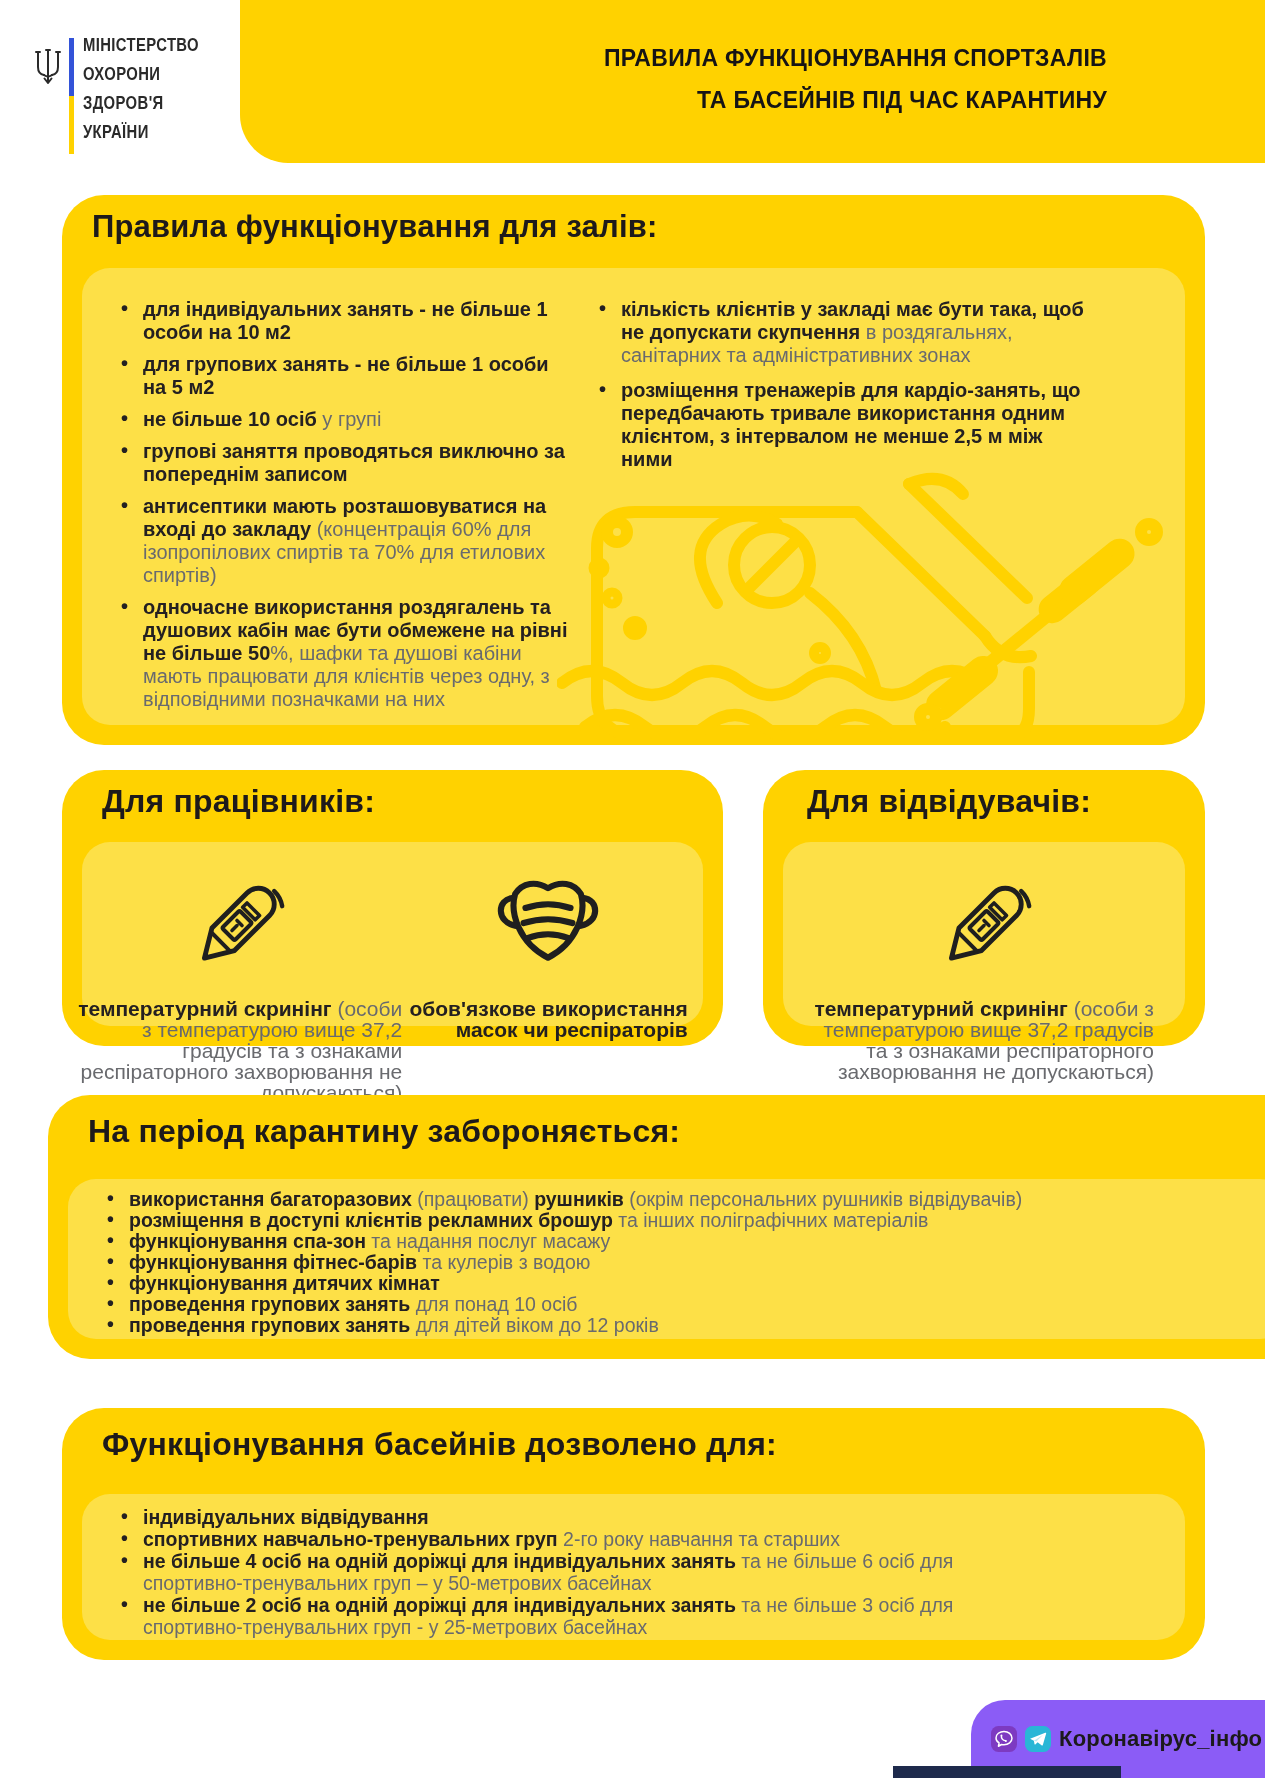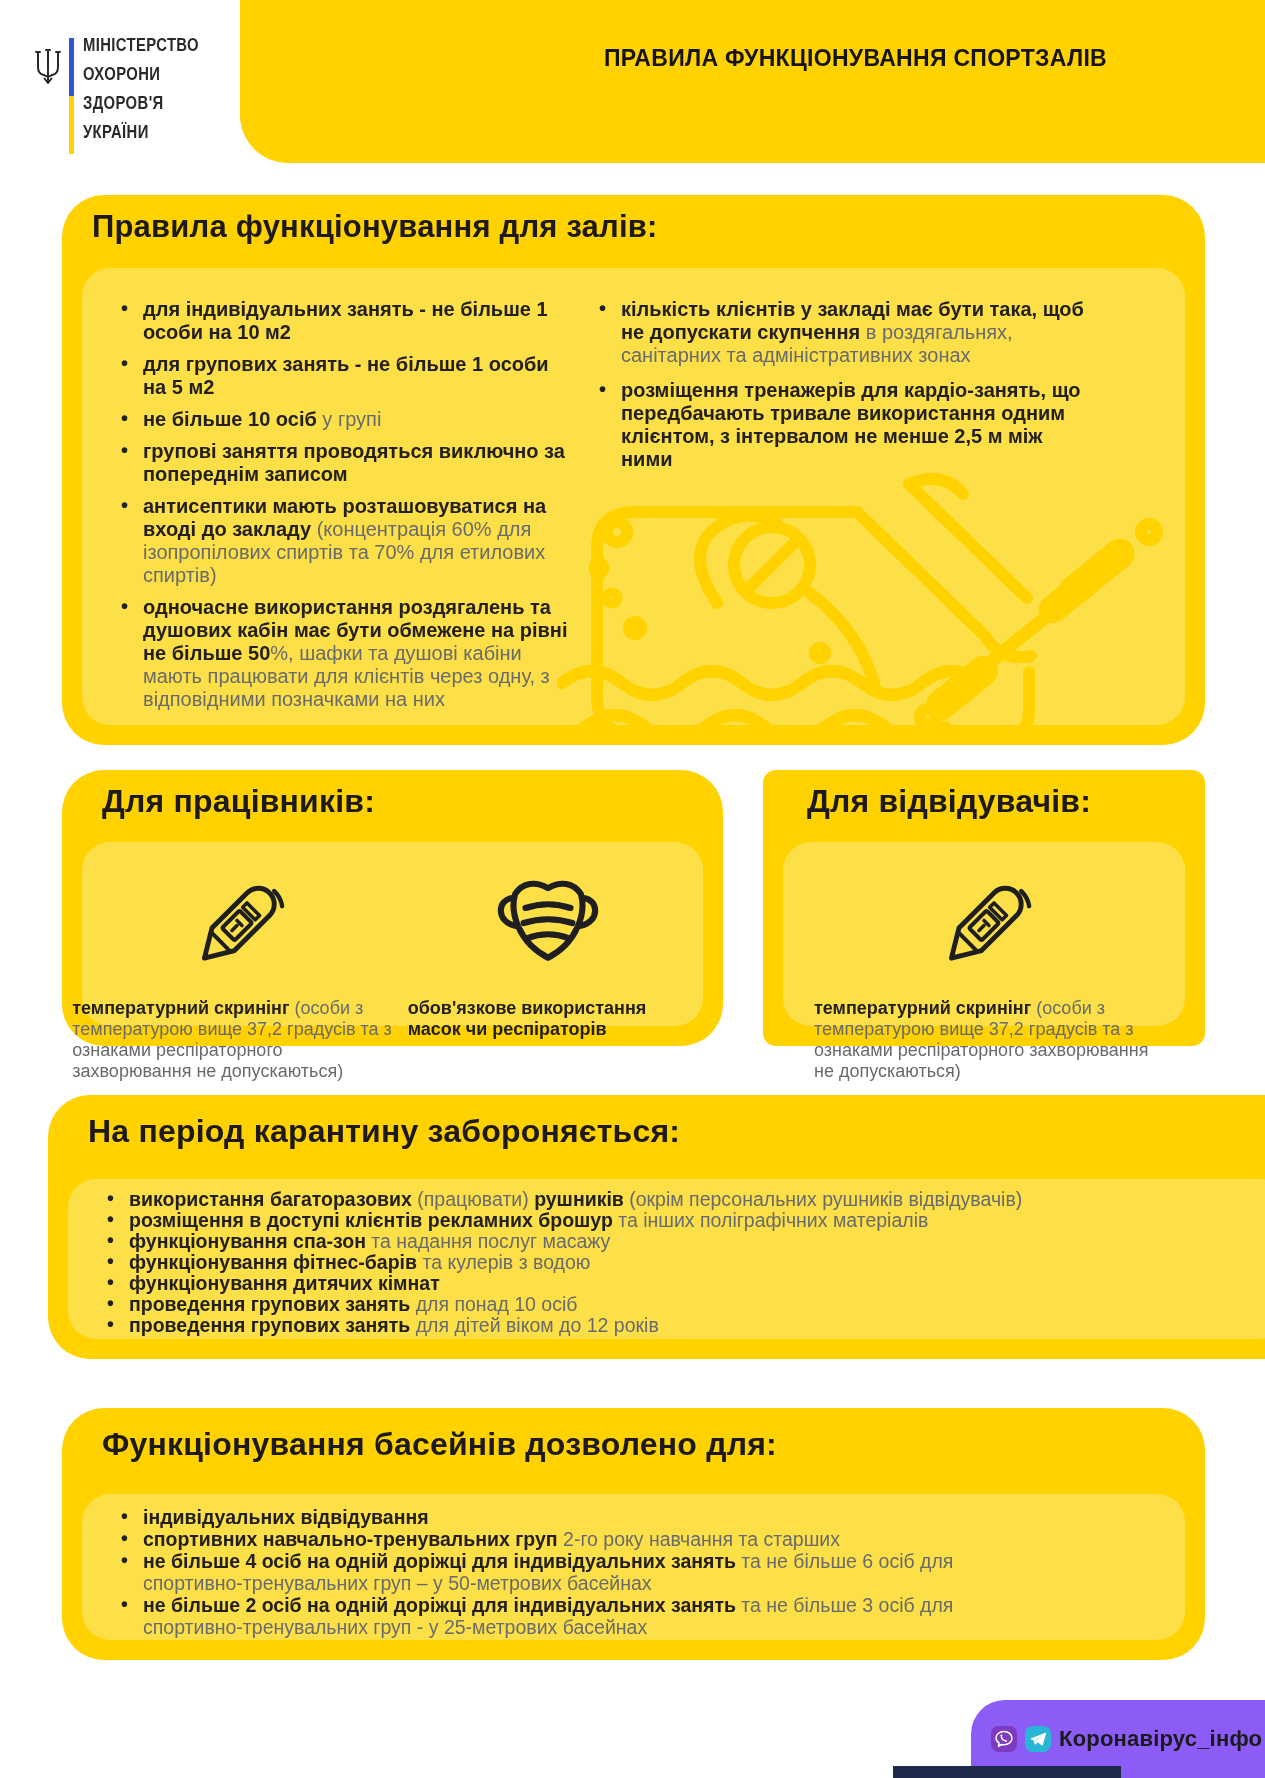"ТА БАСЕЙНІВ ПІД ЧАС КАРАНТИНУ" div.t { html: none -> <div>ТА БАСЕЙНІВ ПІД ЧАС КАРАНТИНУ</div> }
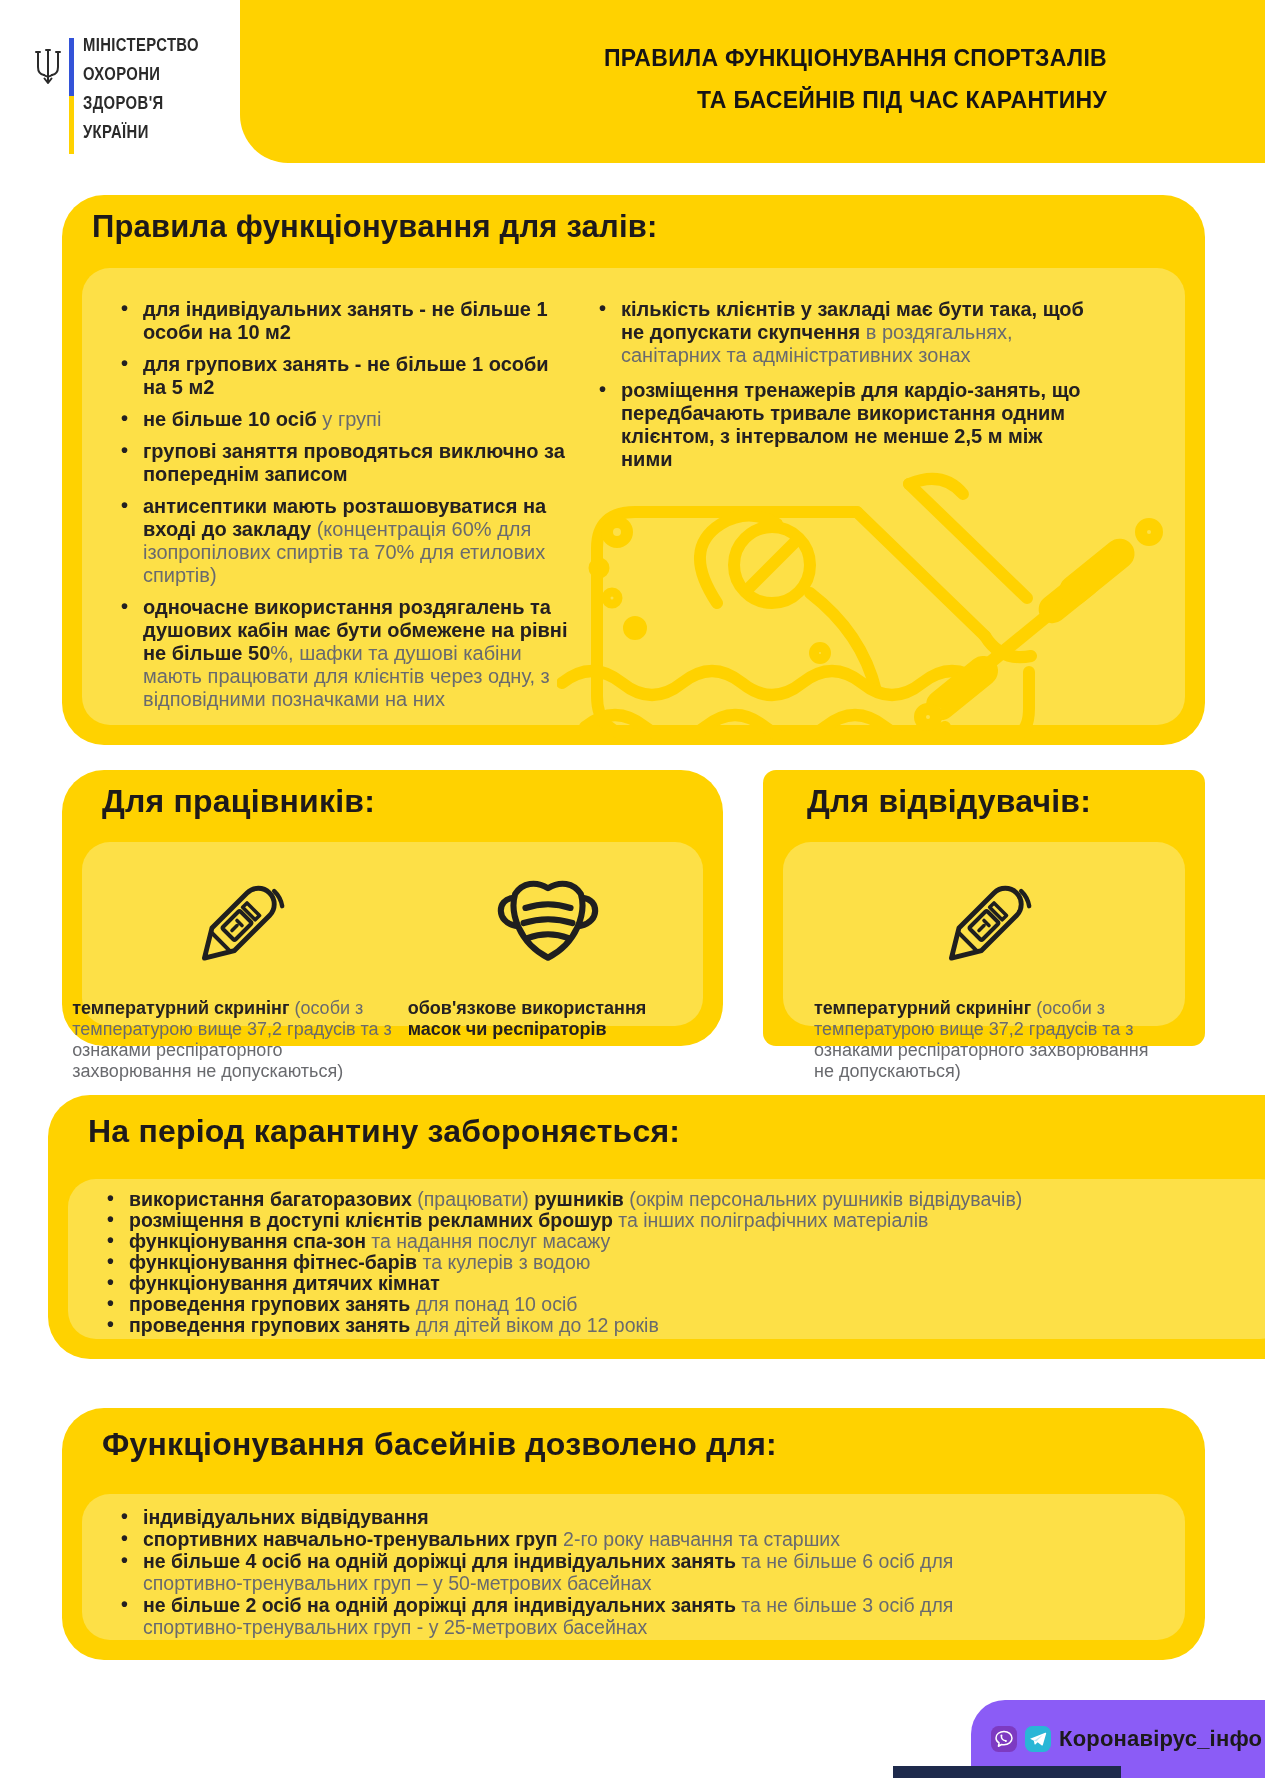"Для відвідувачів:" section.panel { border-radius: 13px -> none }
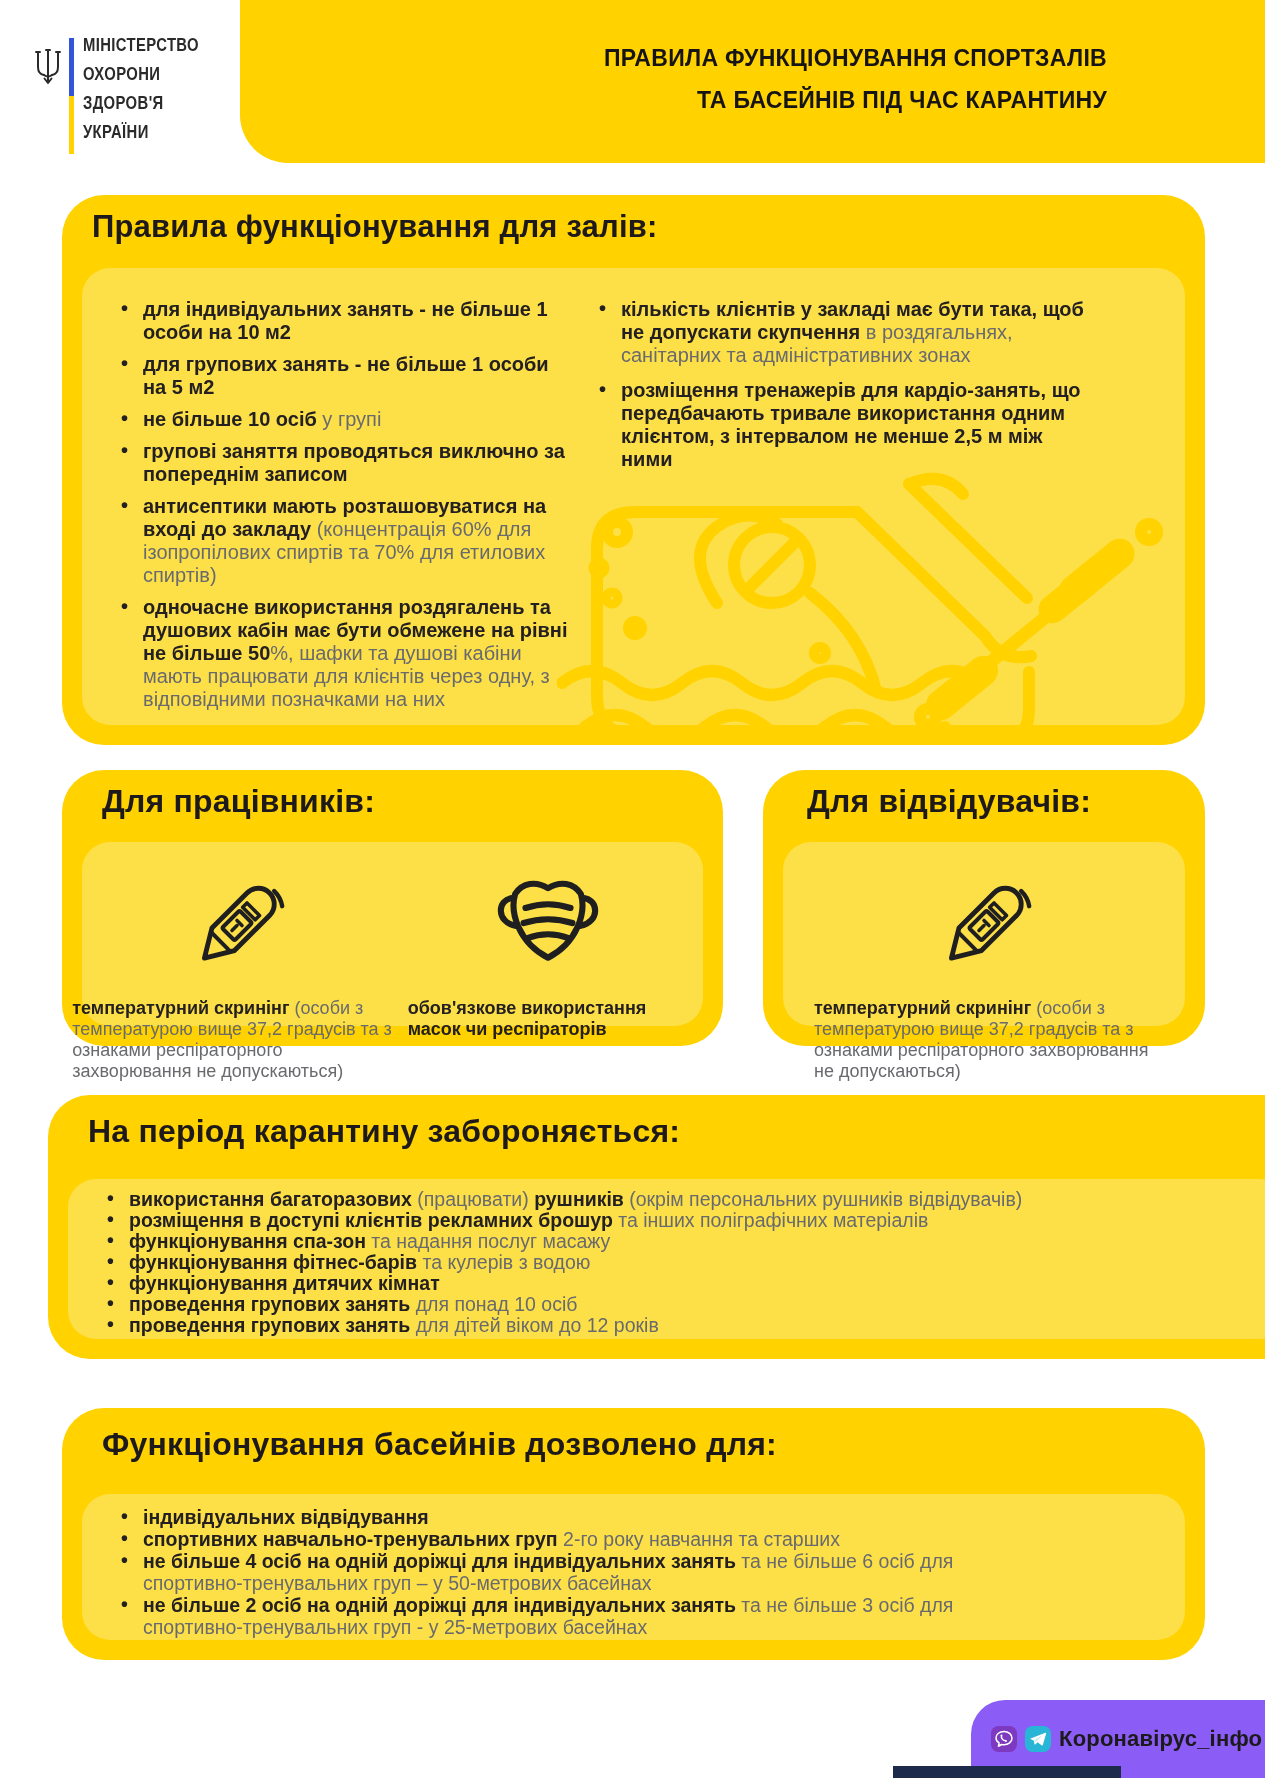"температурний скринінг (особи з" .cap { font-size: 18px -> 21px; text-align: left -> right }
